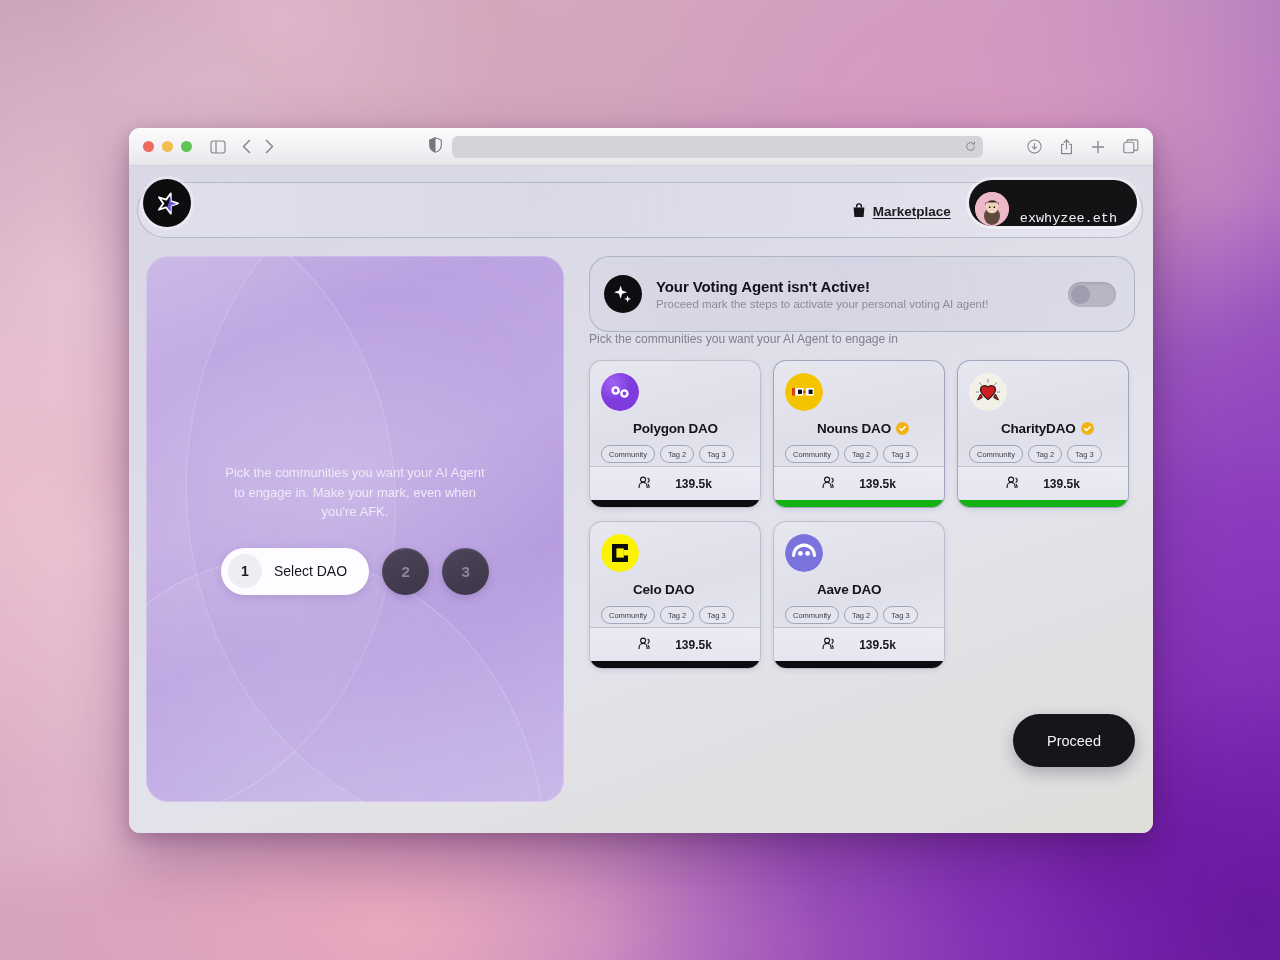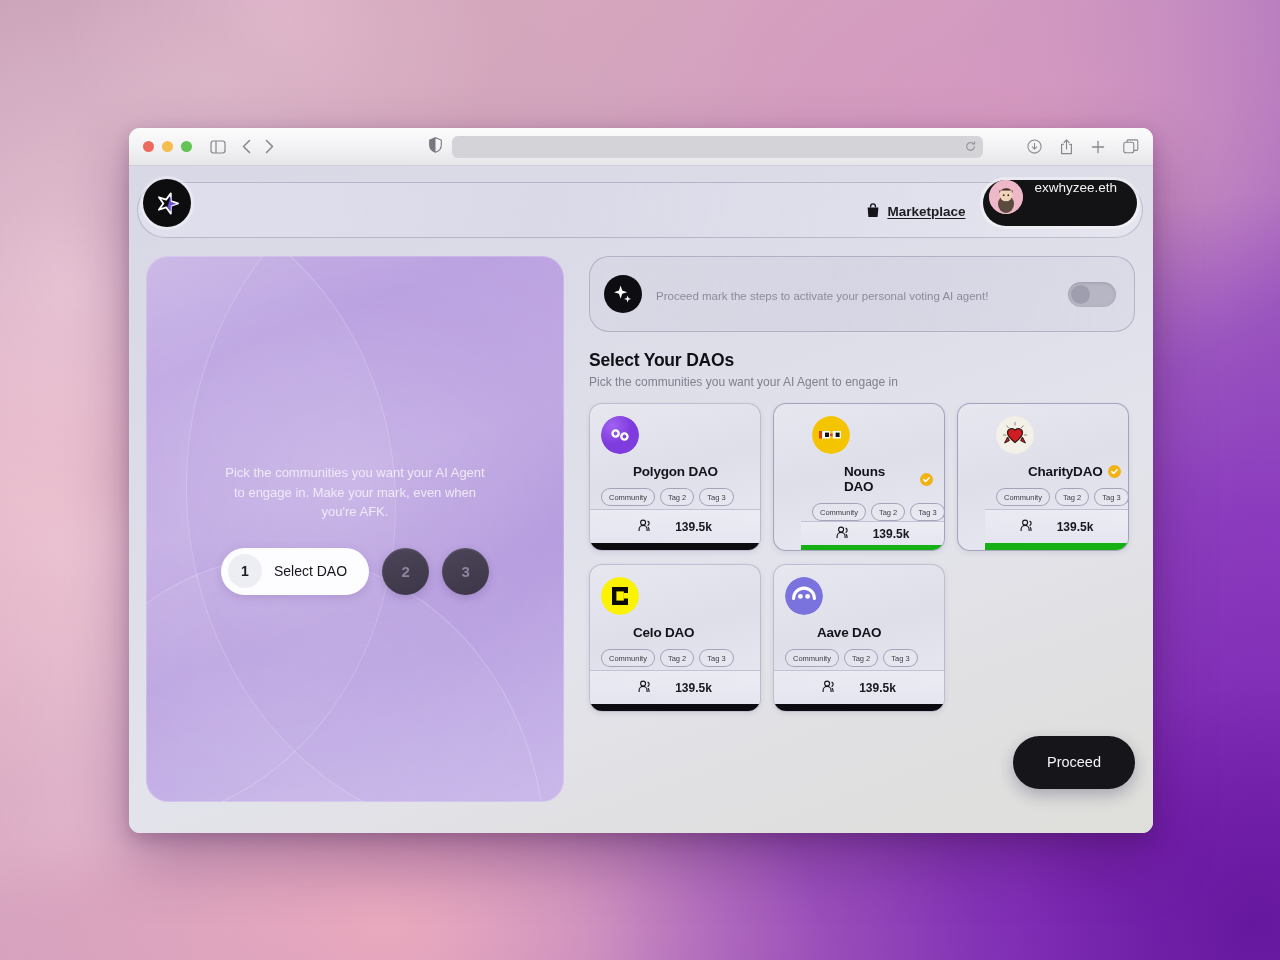"exwhyzee.eth" .user-chip { align-items: flex-start -> flex-end; font-family: none -> Liberation Mono, monospace }
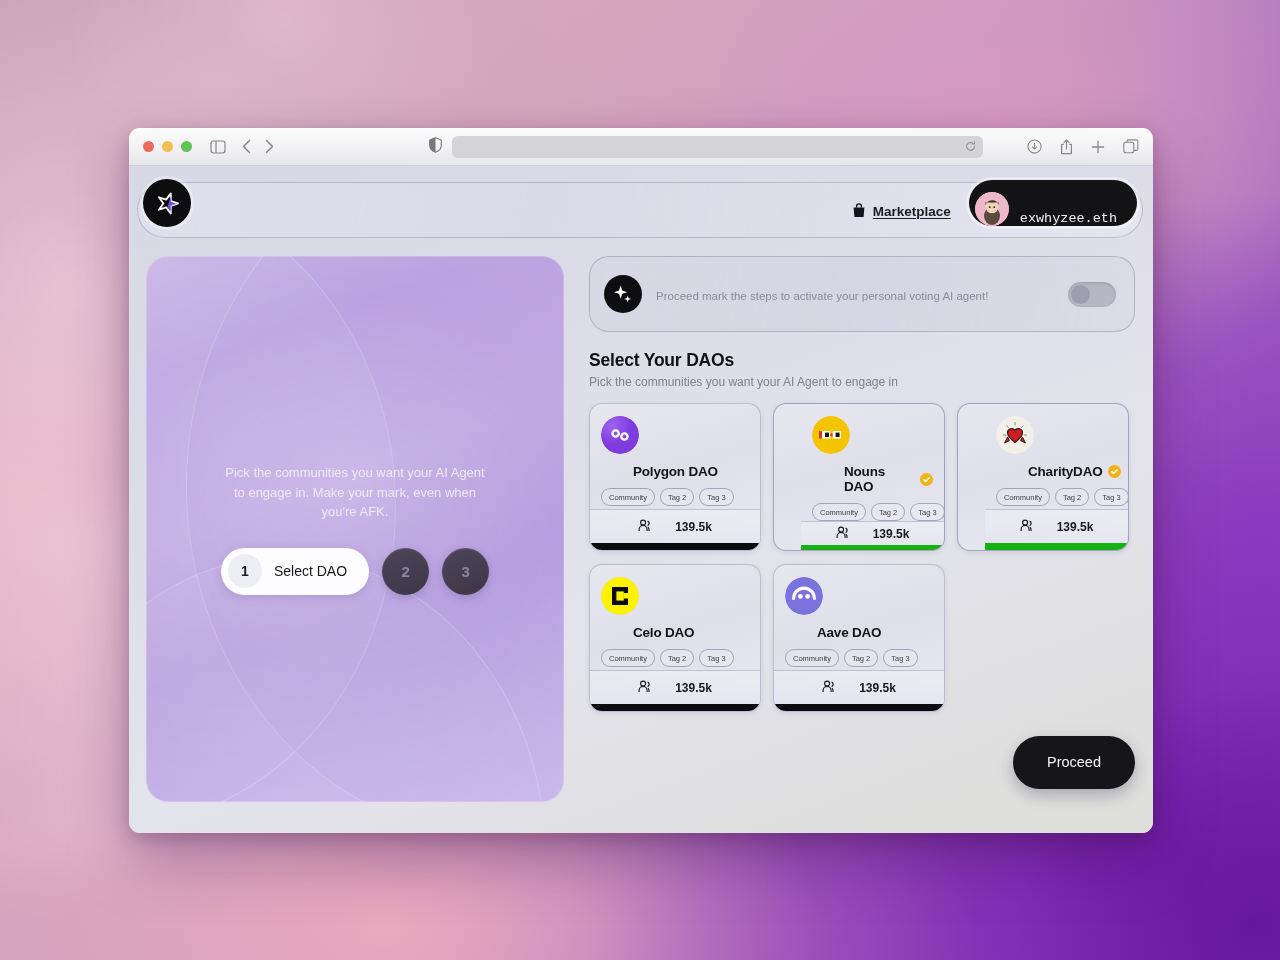"Your Voting Agent isn't Active!" div.agent-title { html: none -> <div>Your Voting Agent isn't Active!</div> }
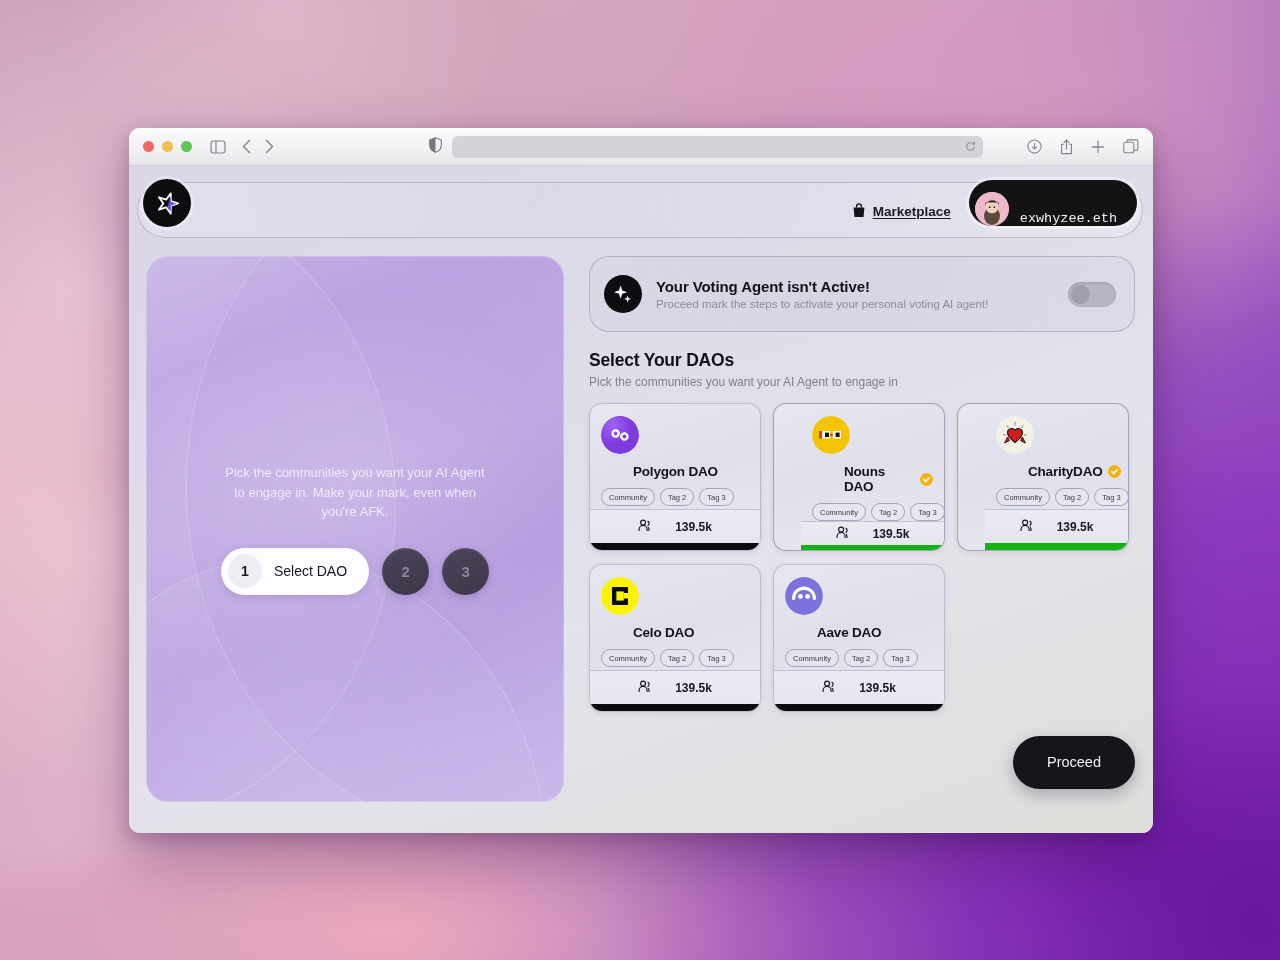"Select Your DAOs" div.section-title { html: <div>Select Your DAOs</div> -> none }
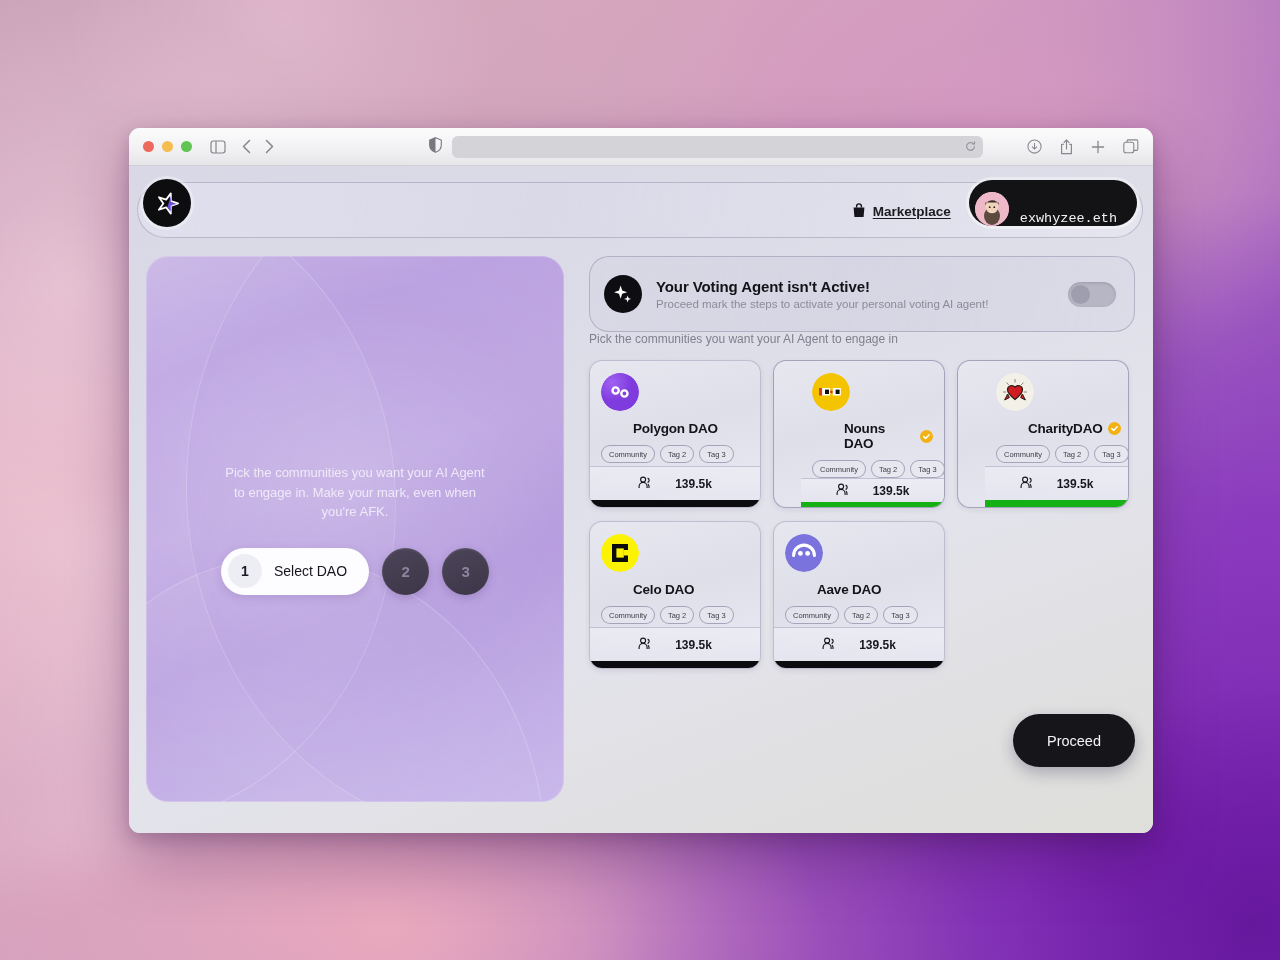"Nouns DAO" .dao-card.selected { padding-left: 27px -> none }
